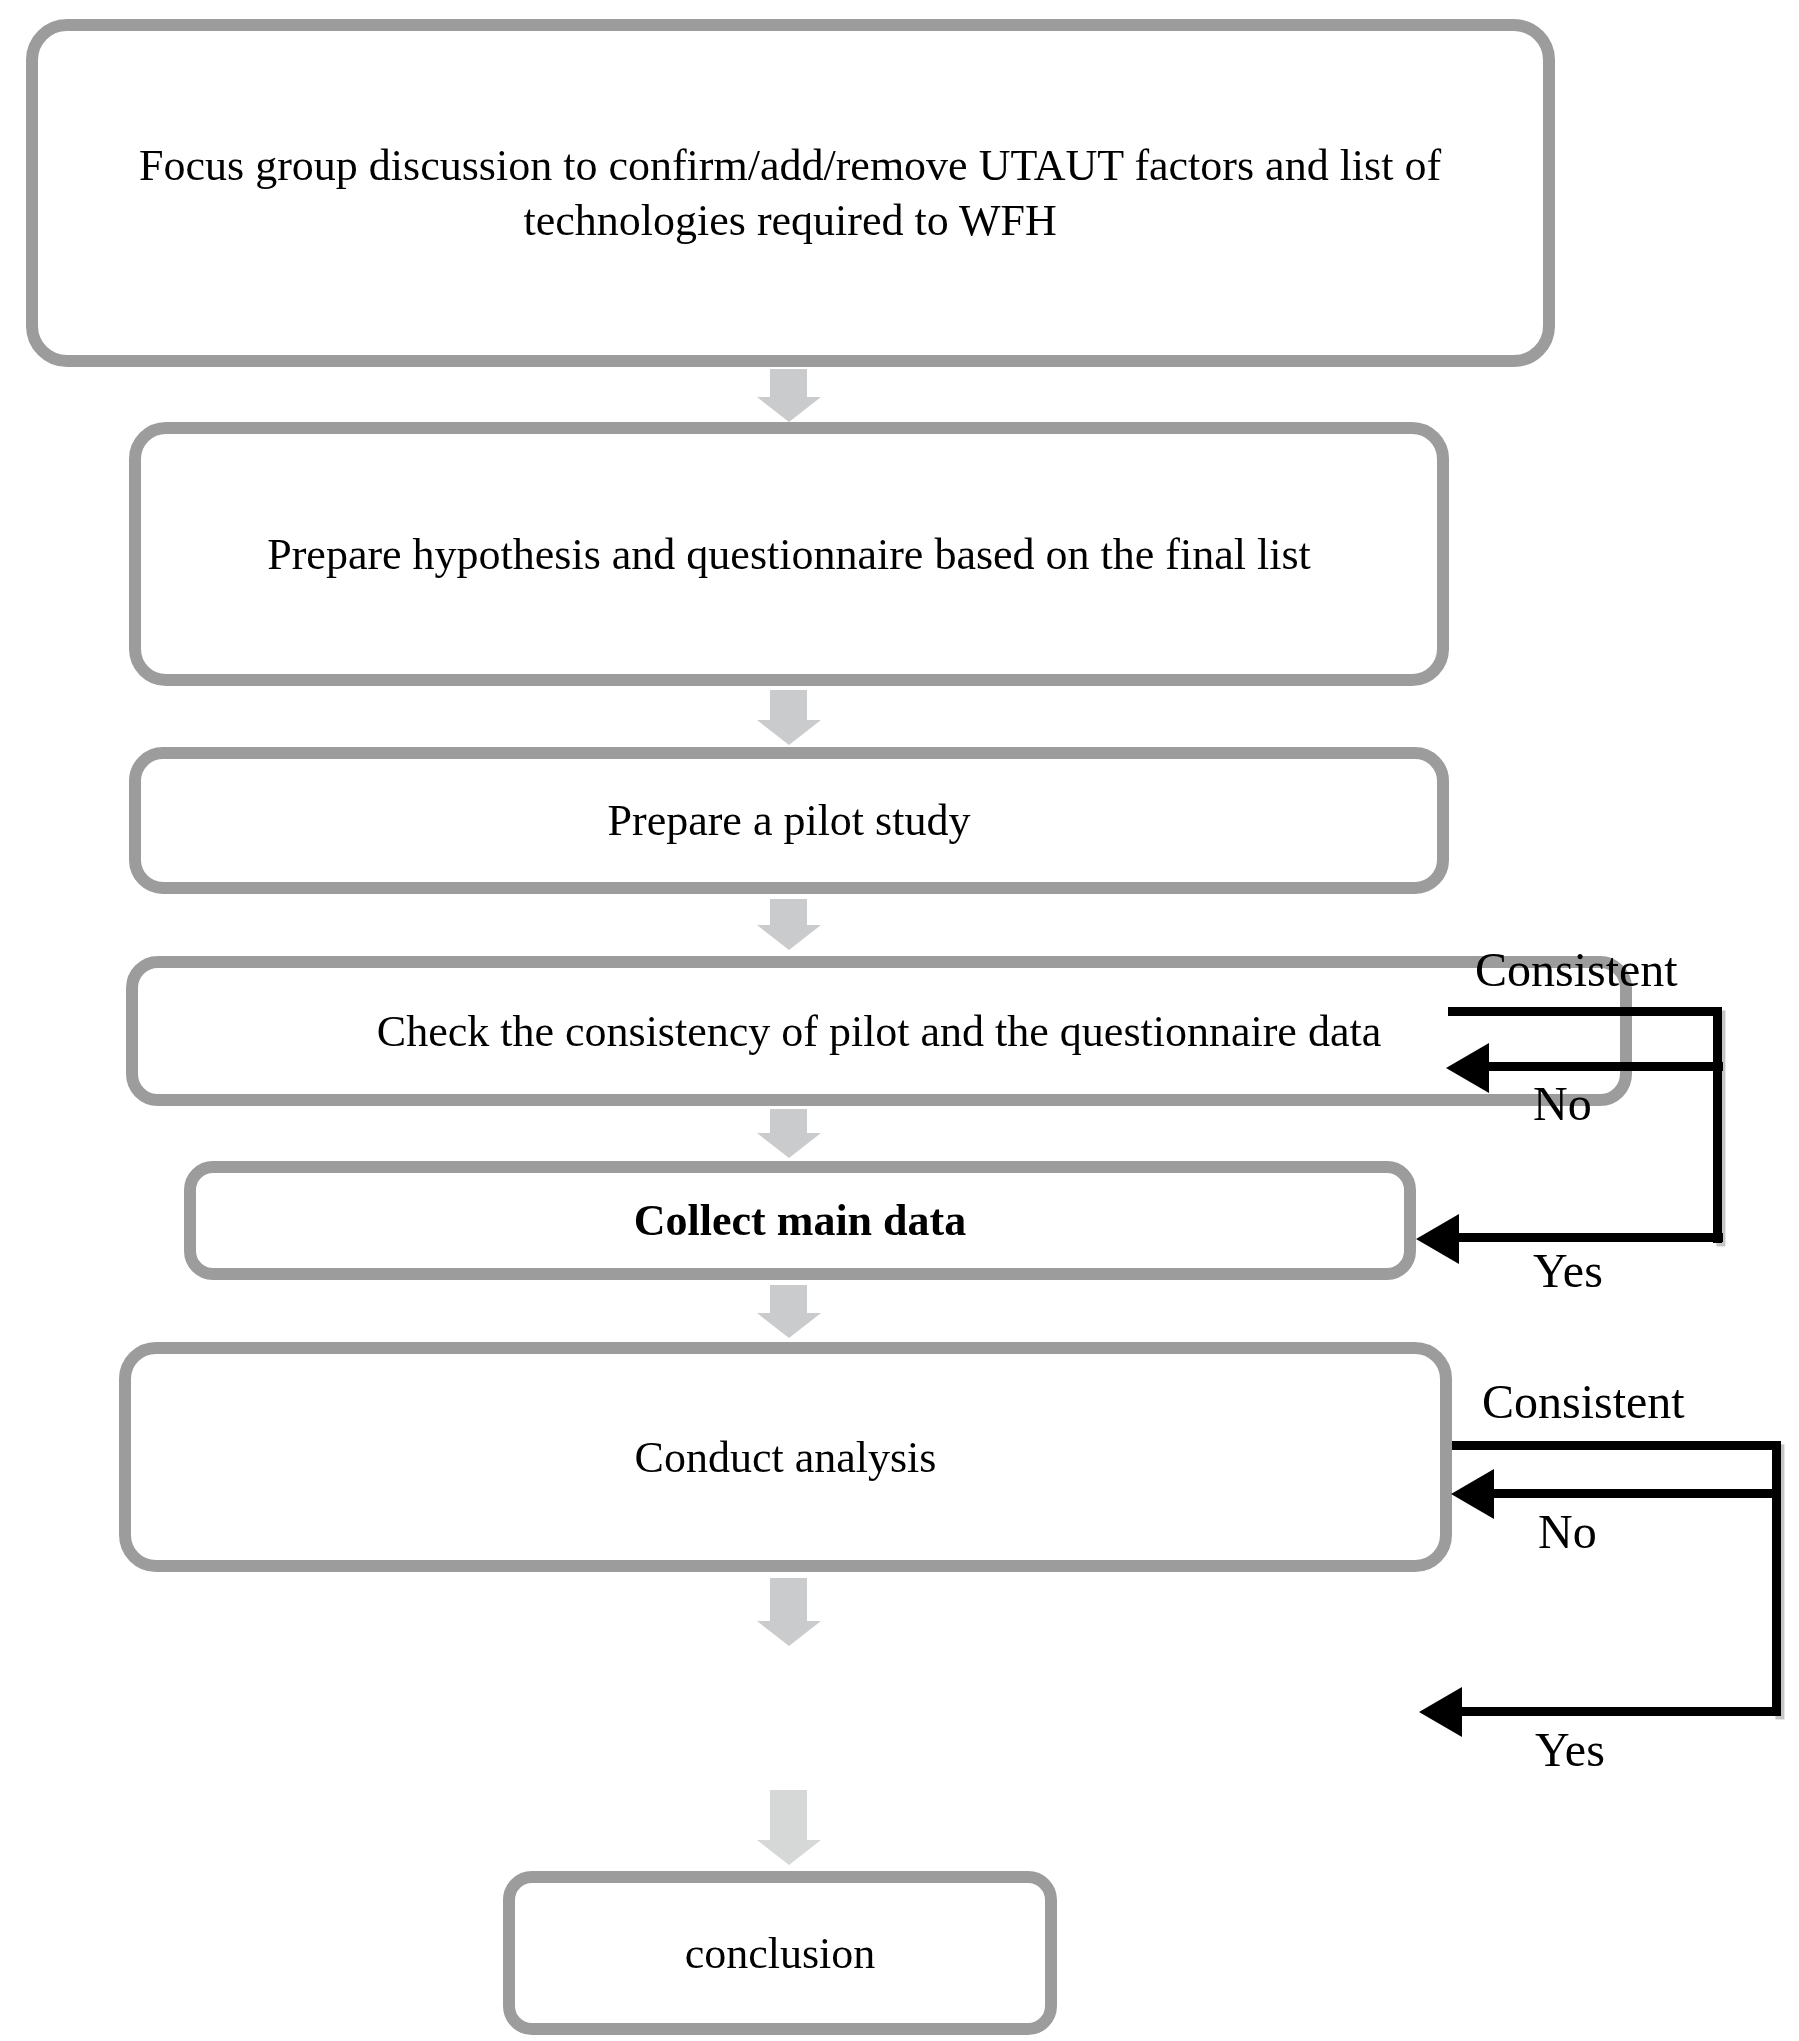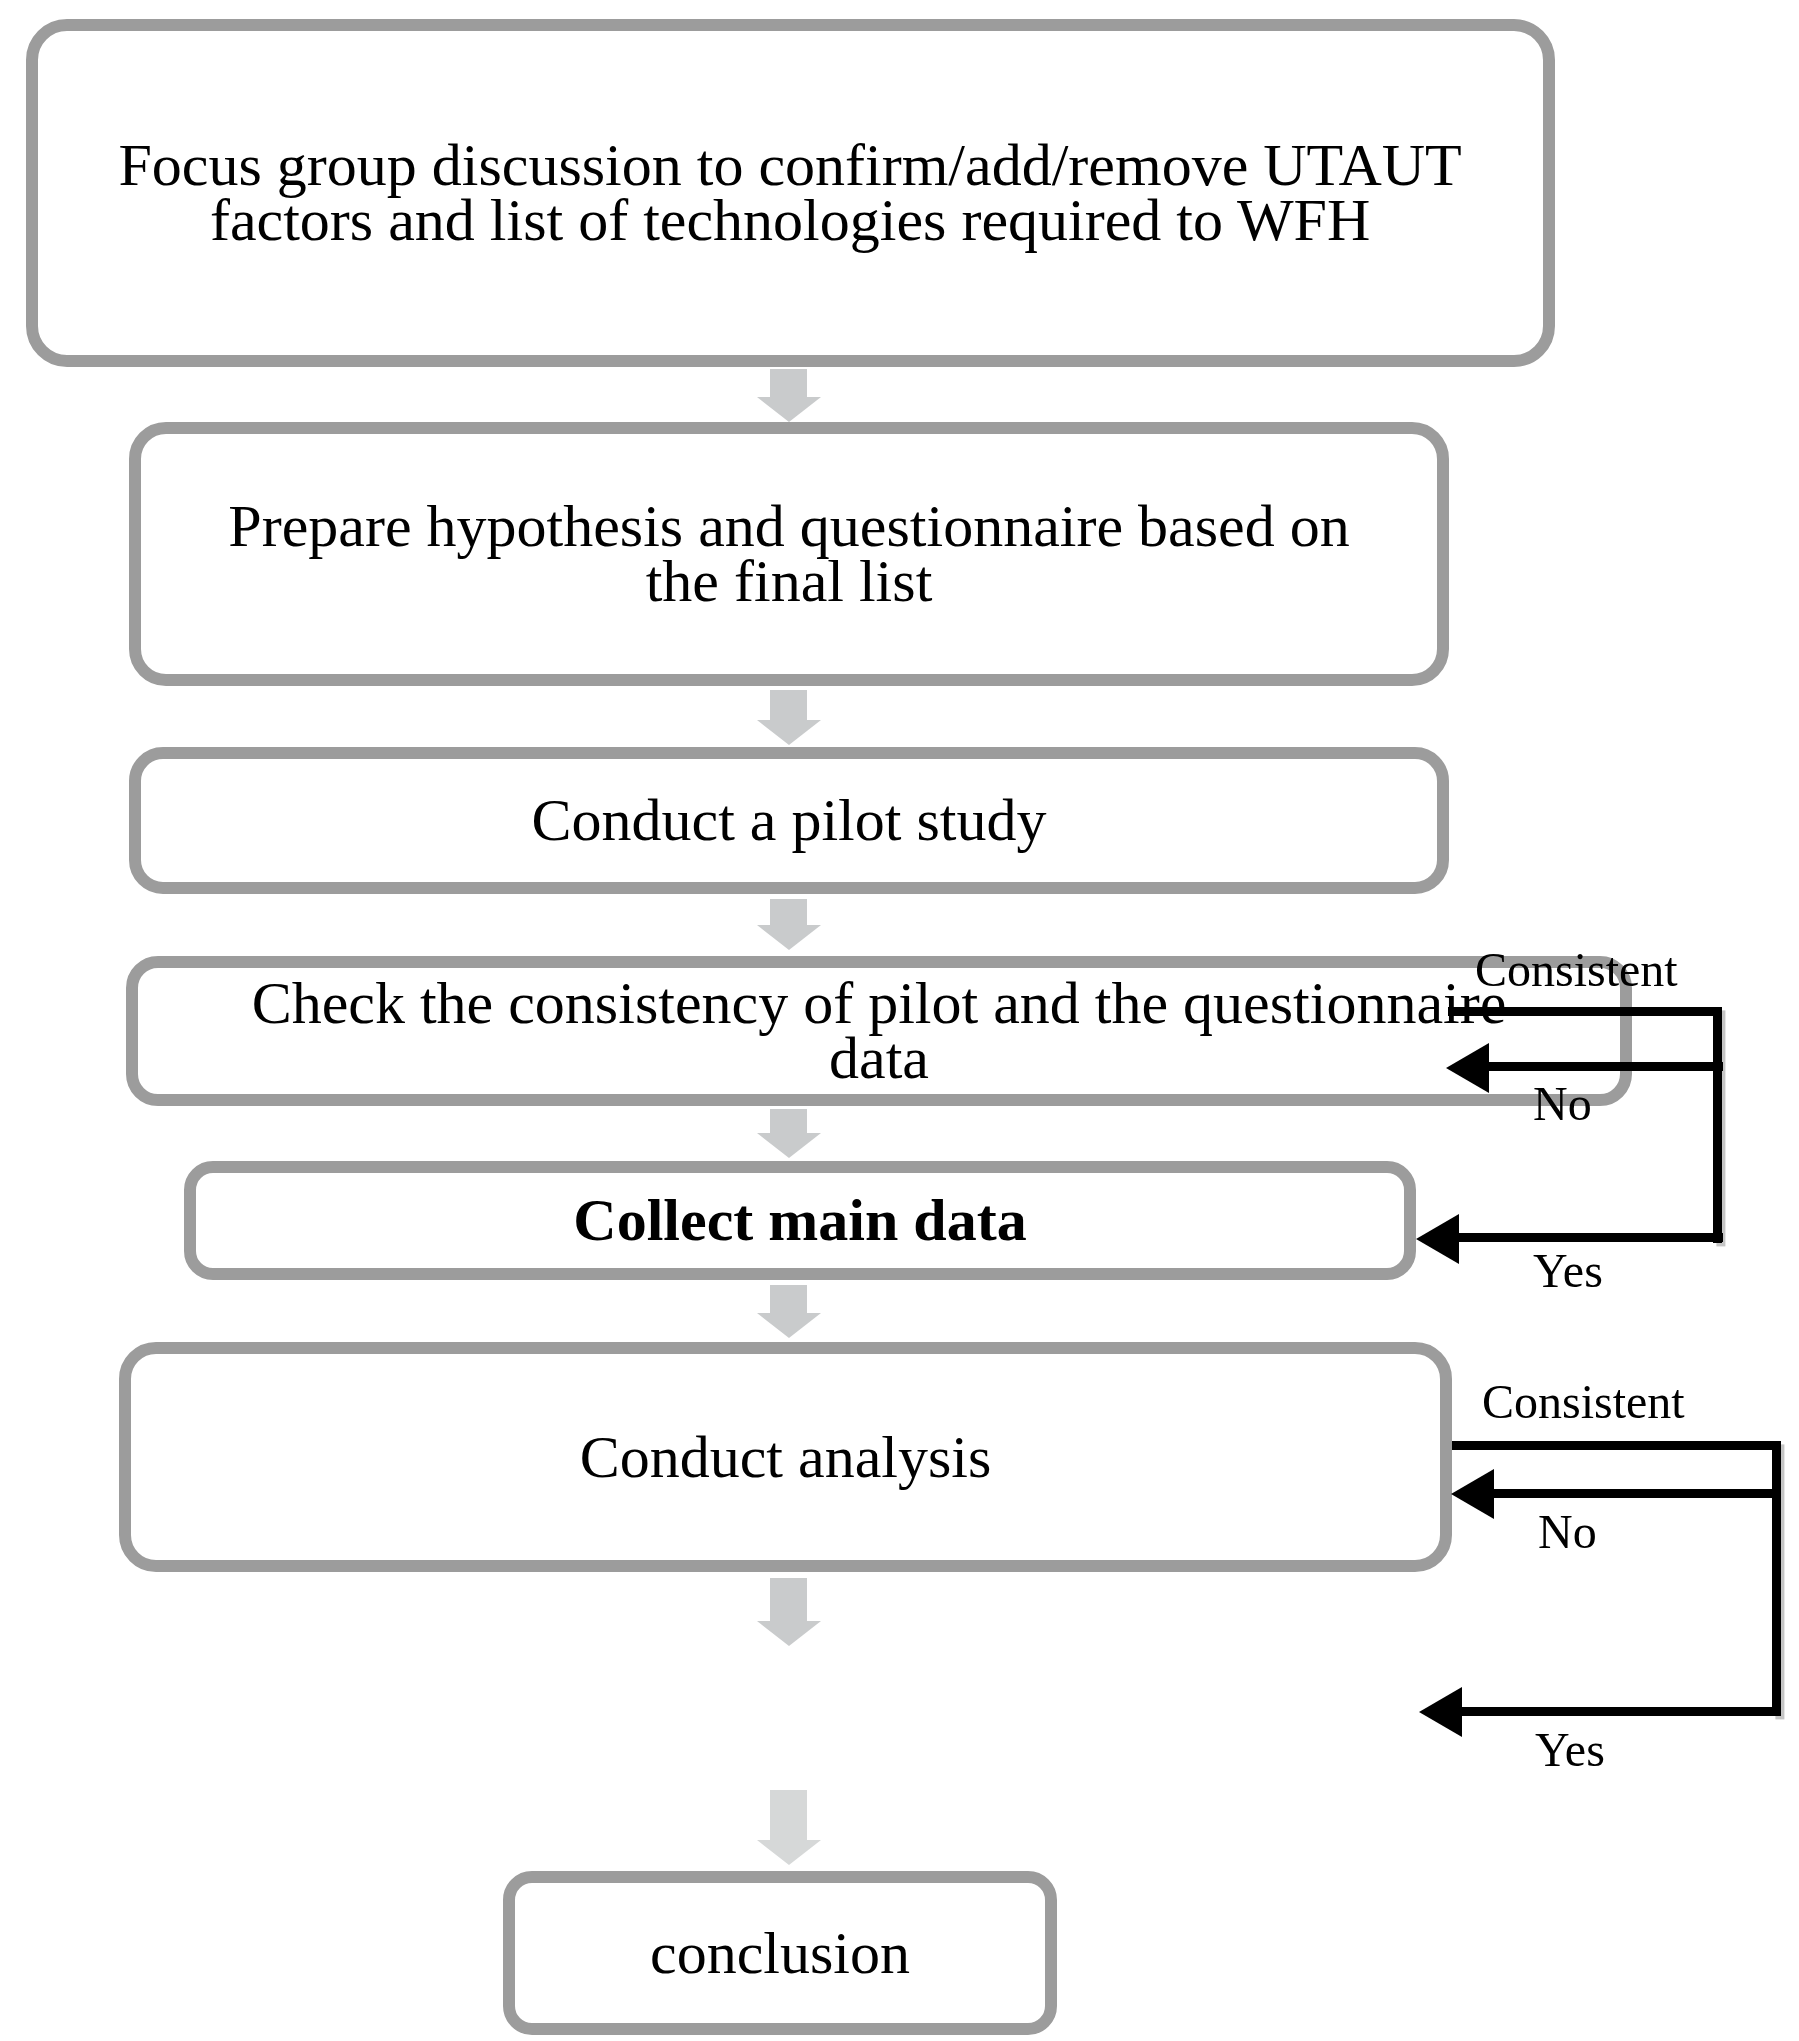"Focus group discussion to" .node .lbl { font-size: 60px -> 44px }
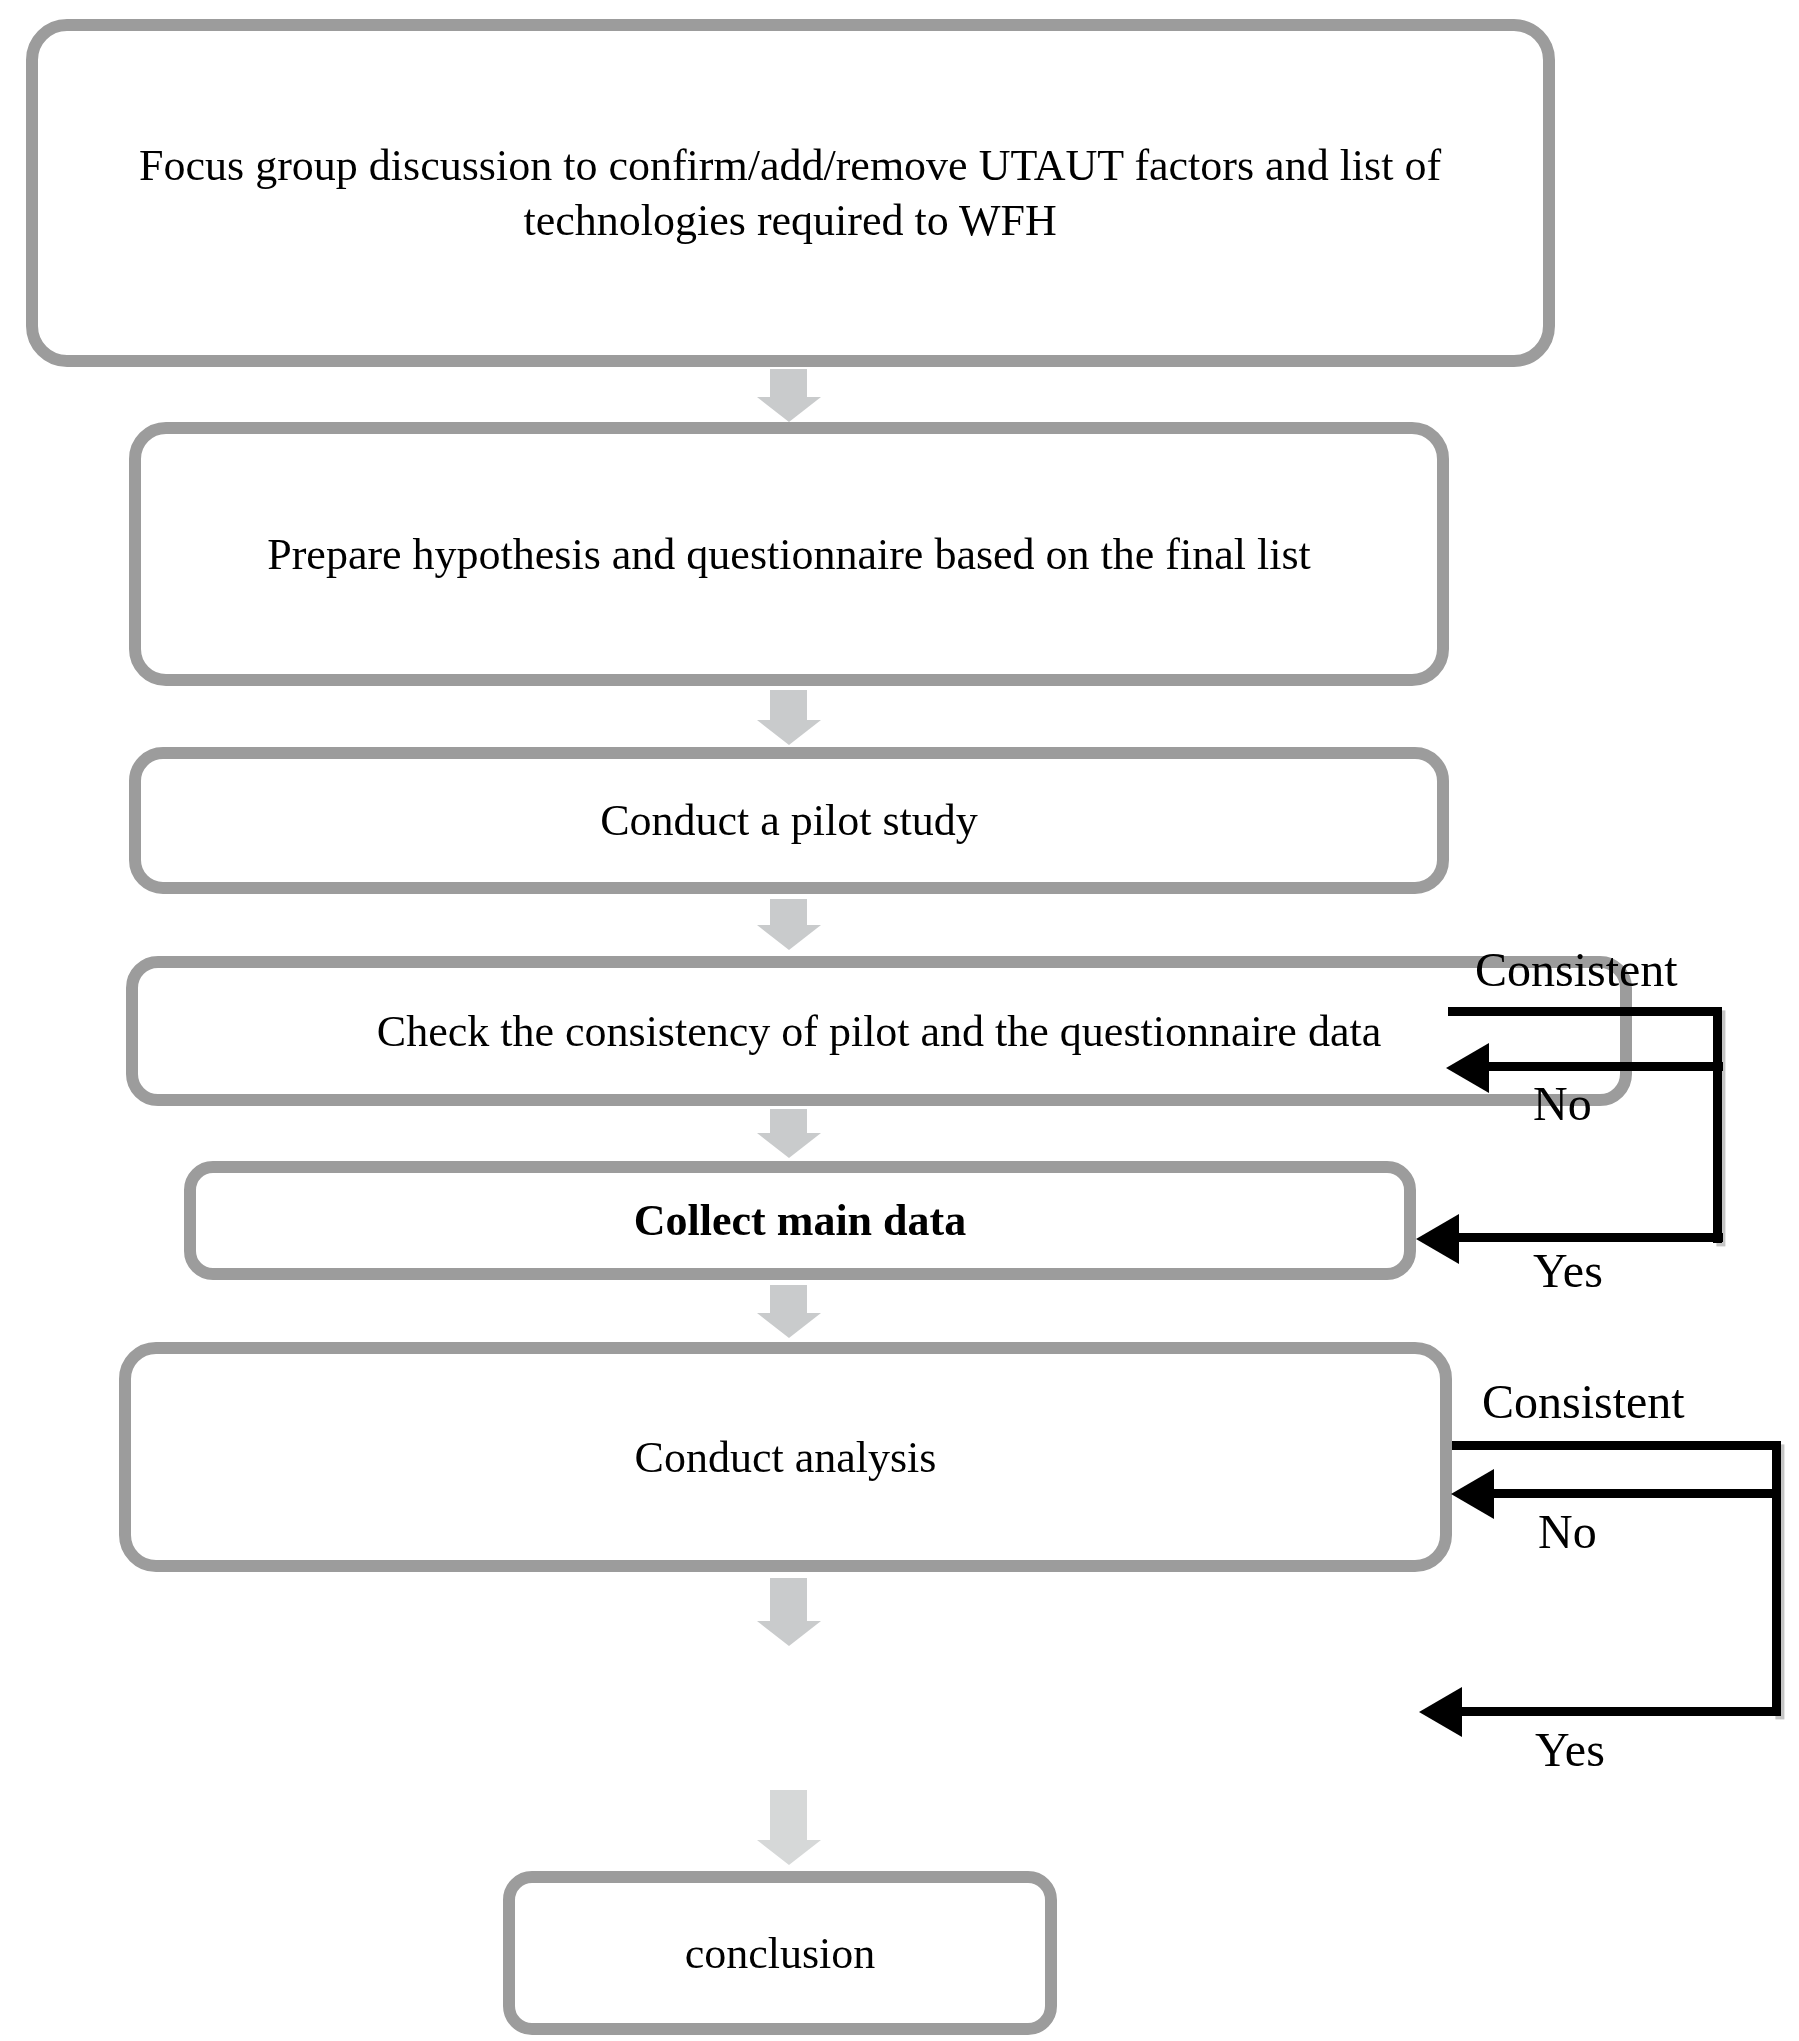"Conduct a pilot study" span.lbl { text: Conduct -> Prepare }
